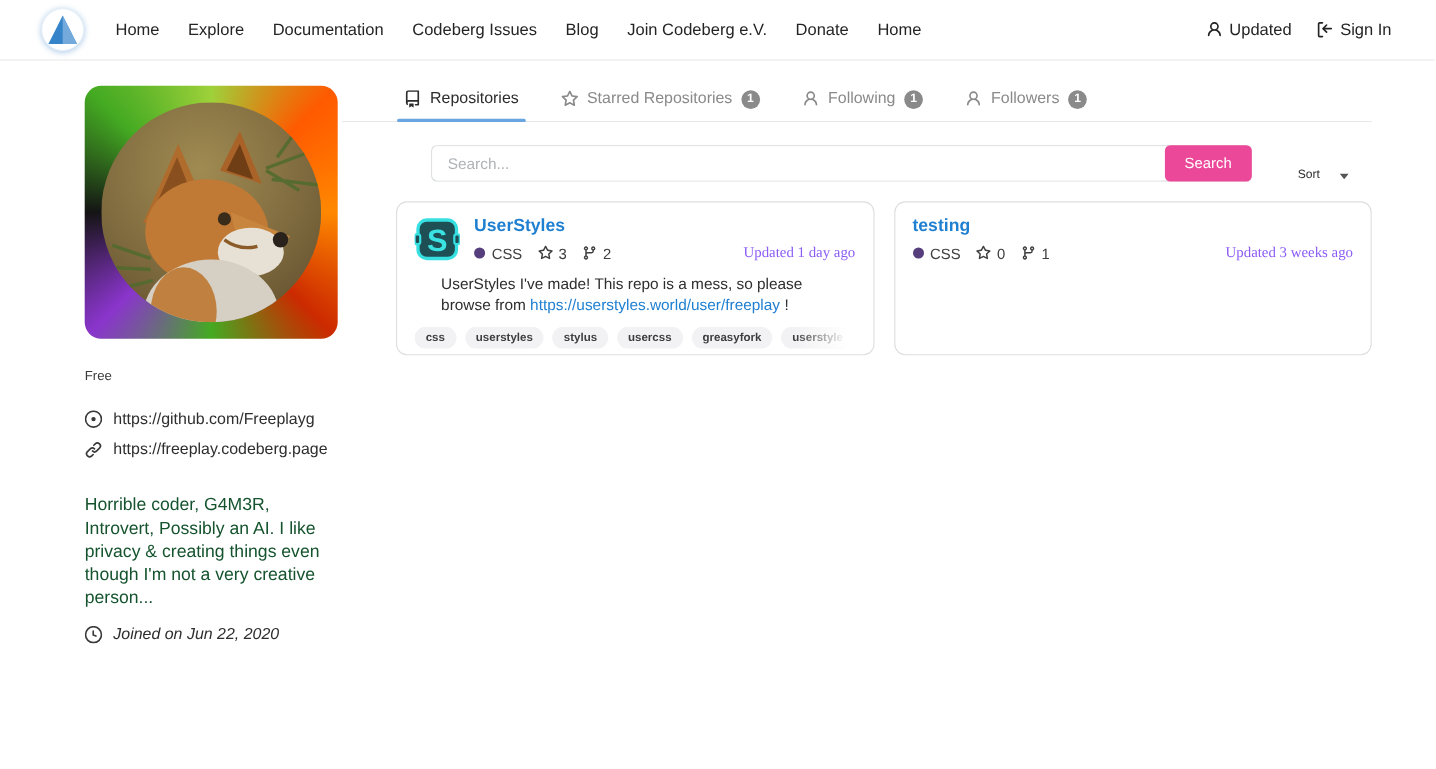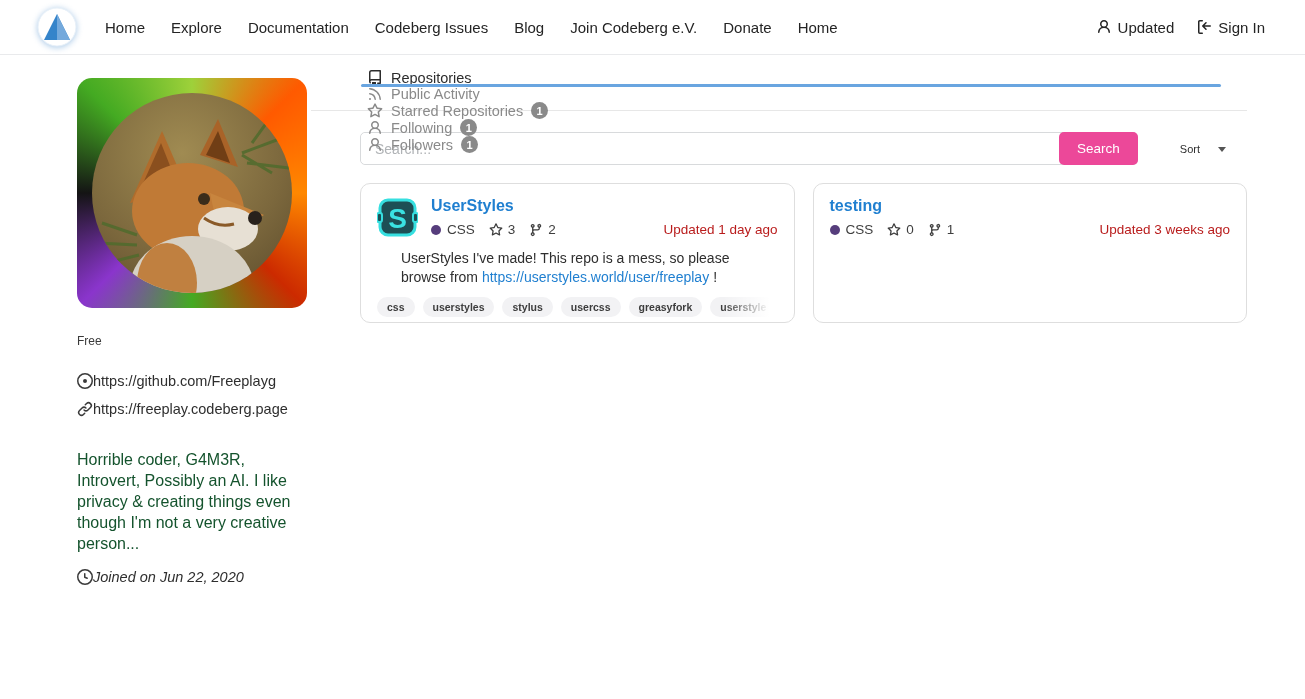"Repositories" .tabs { flex-direction: column -> none }
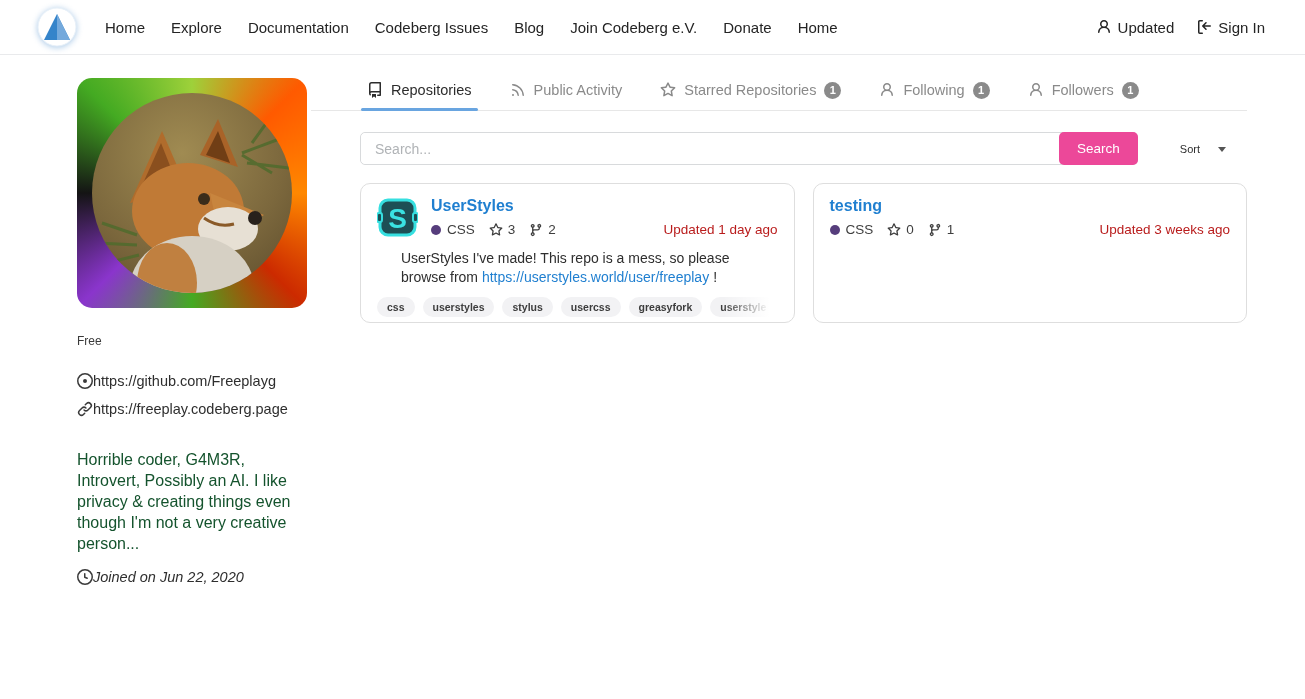"Public Activity" a.tab { html: <a> <svg> <path></path> </svg> <span>Public Activity</span> </a> -> none }
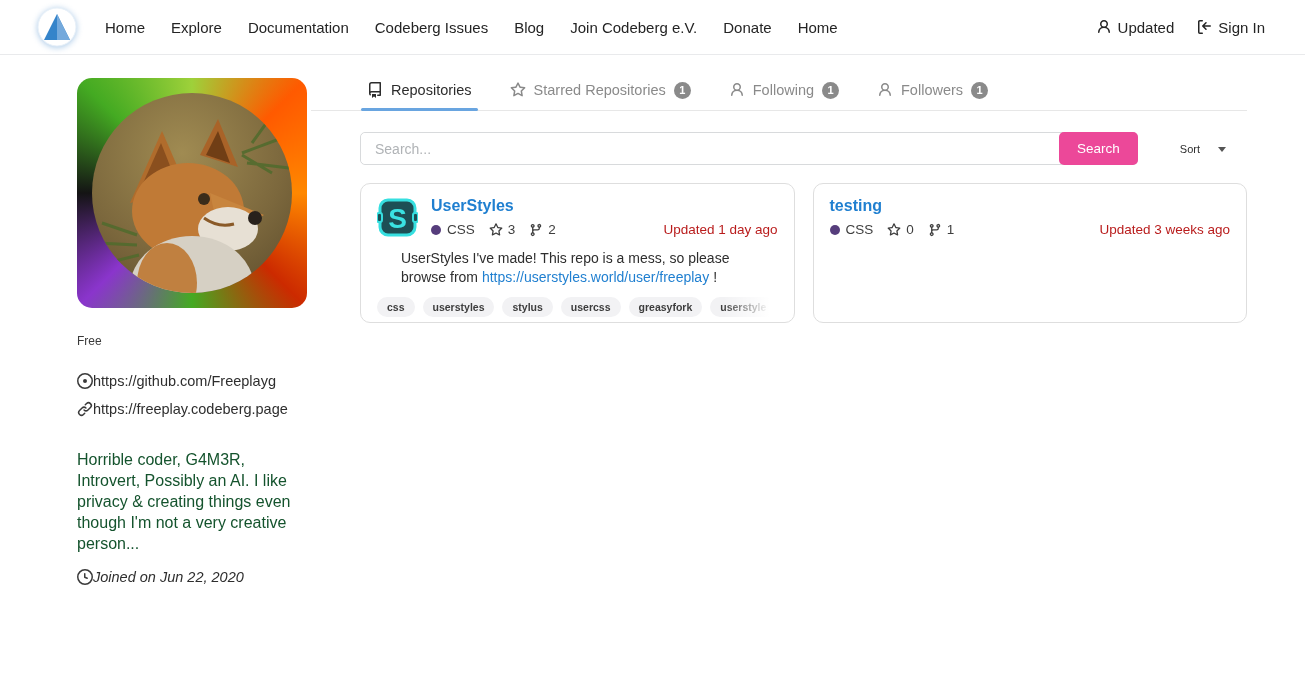"Search..." .search-row { align-items: center -> flex-end; margin-left: none -> 32px }
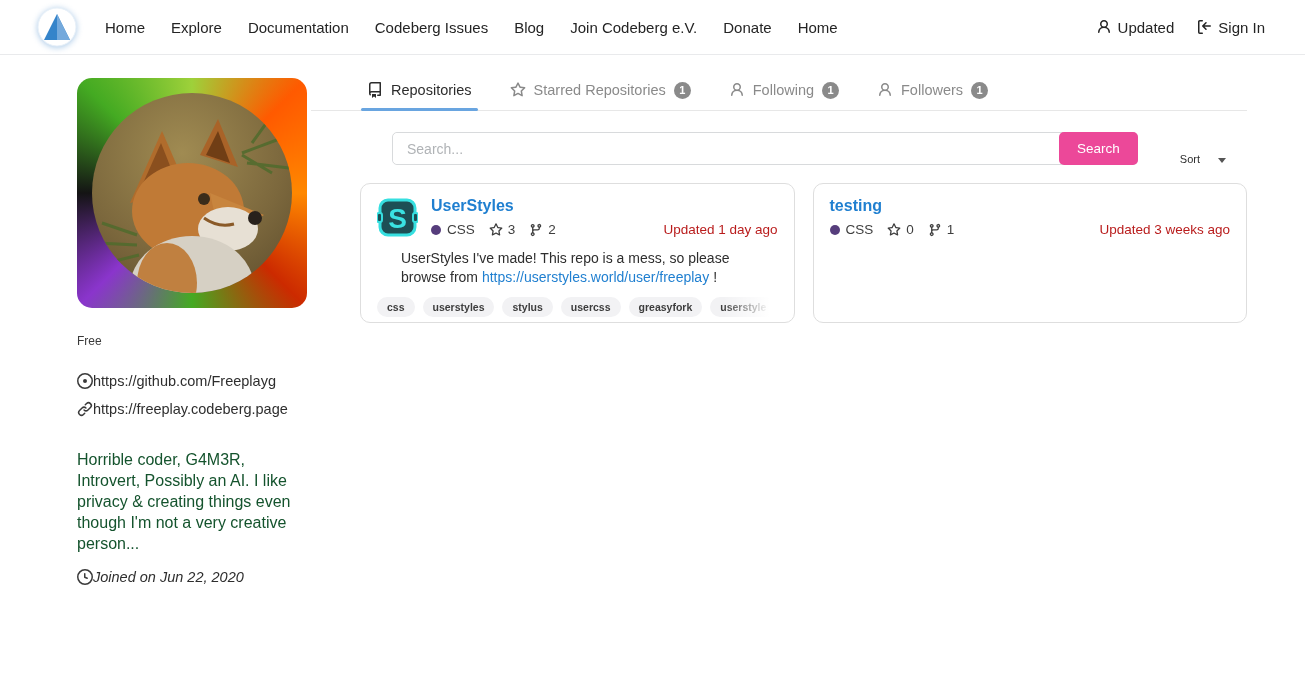"Updated 1 day ago" .updated { color: #b91c1c -> #8b5cf6; font-family: none -> Liberation Serif, serif }
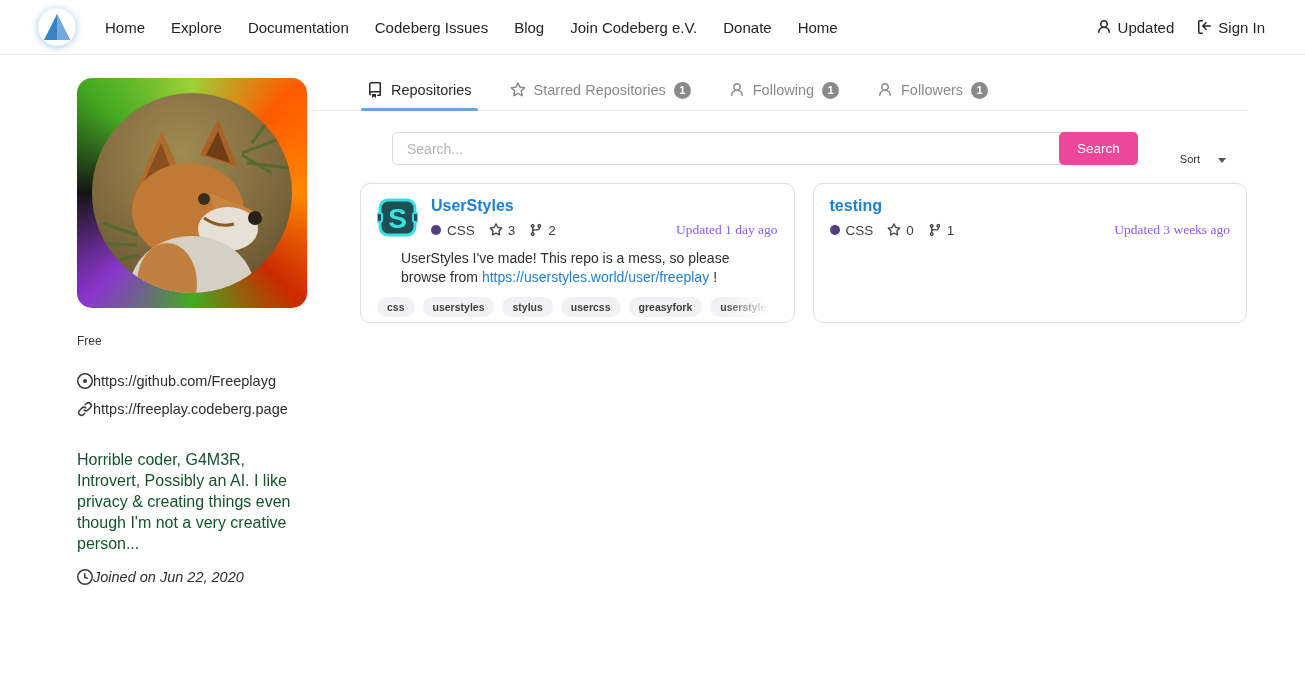"https://github.com/Freeplayg" .side-row { gap: 0 -> 10px }
